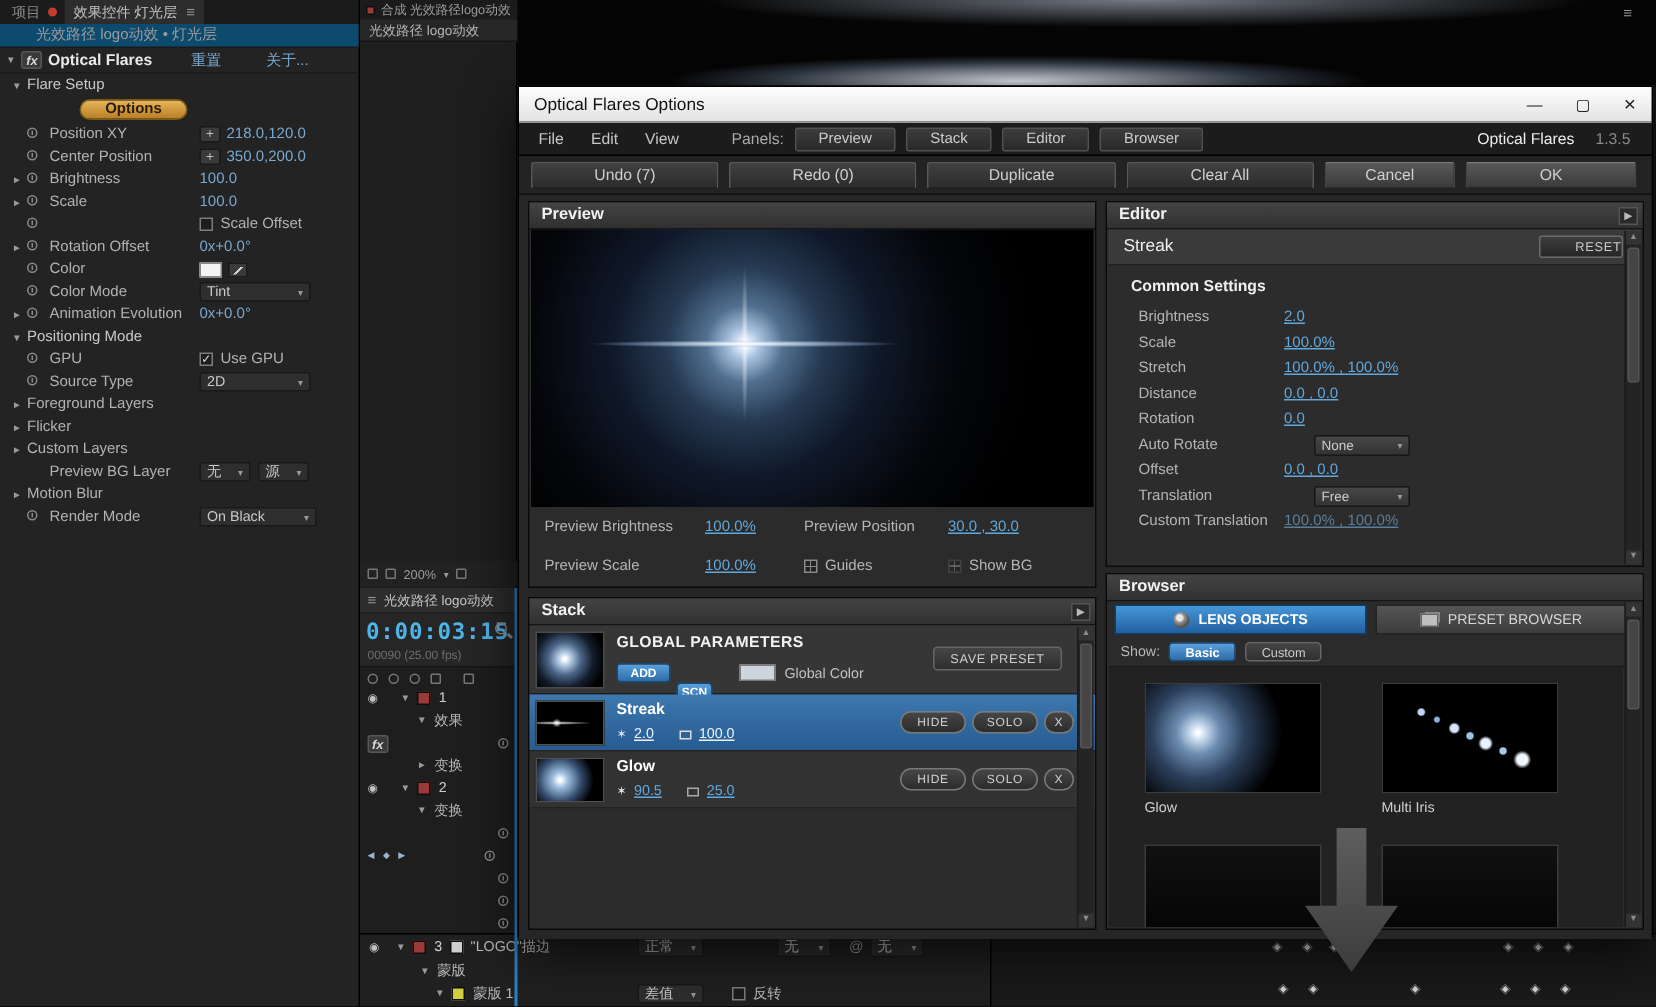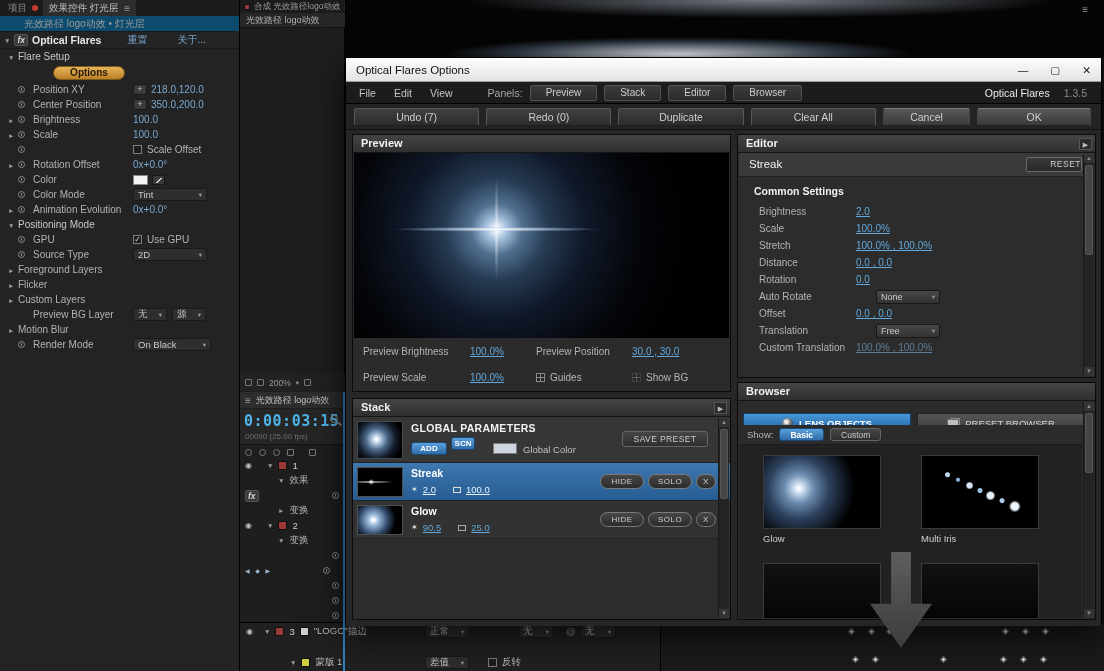"LENS OBJECTS" .btabs { top: 28px -> 18px }
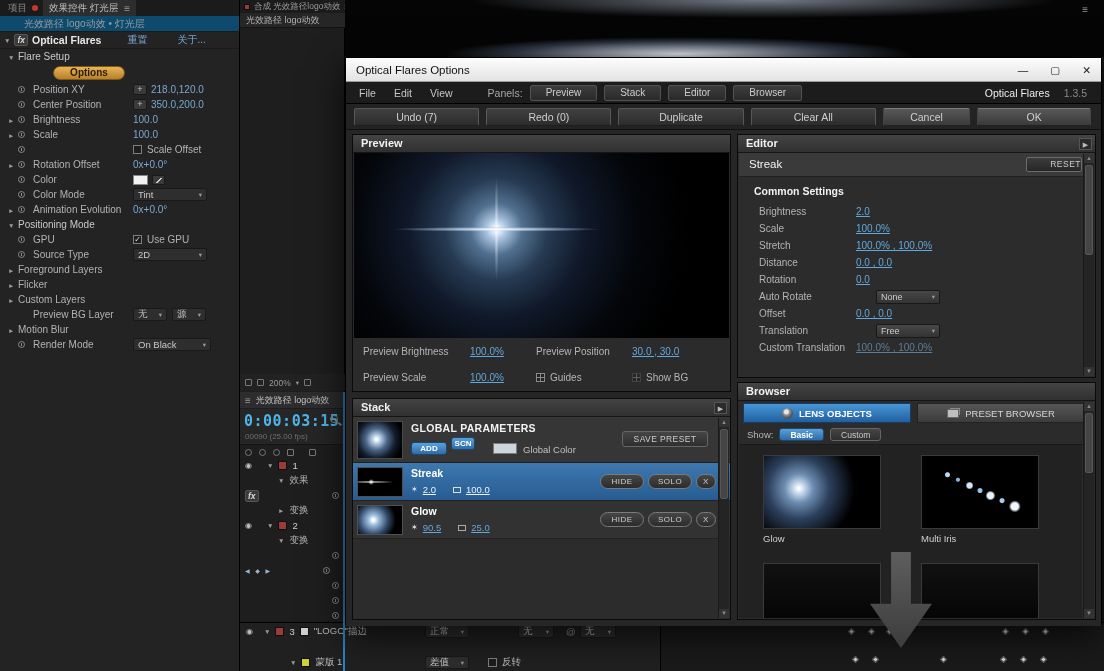"SCN" span.bluebtn { top: 20px -> 38px }
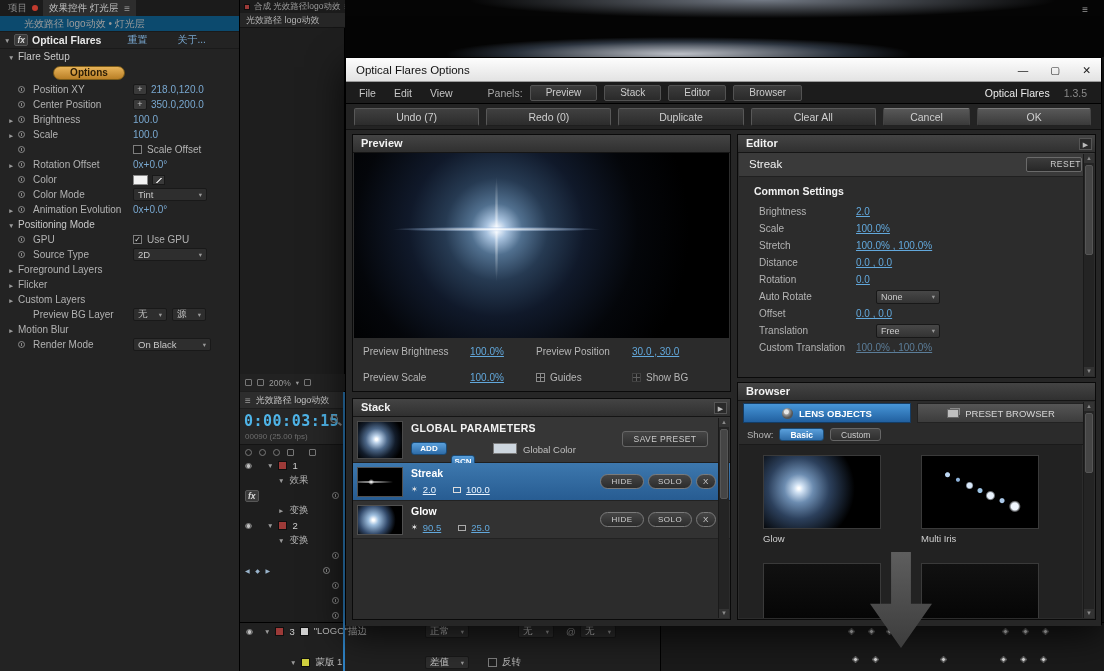"蒙版" div.brow { html: none -> <div> <span>▼</span> <span>蒙版</span> </div> }
